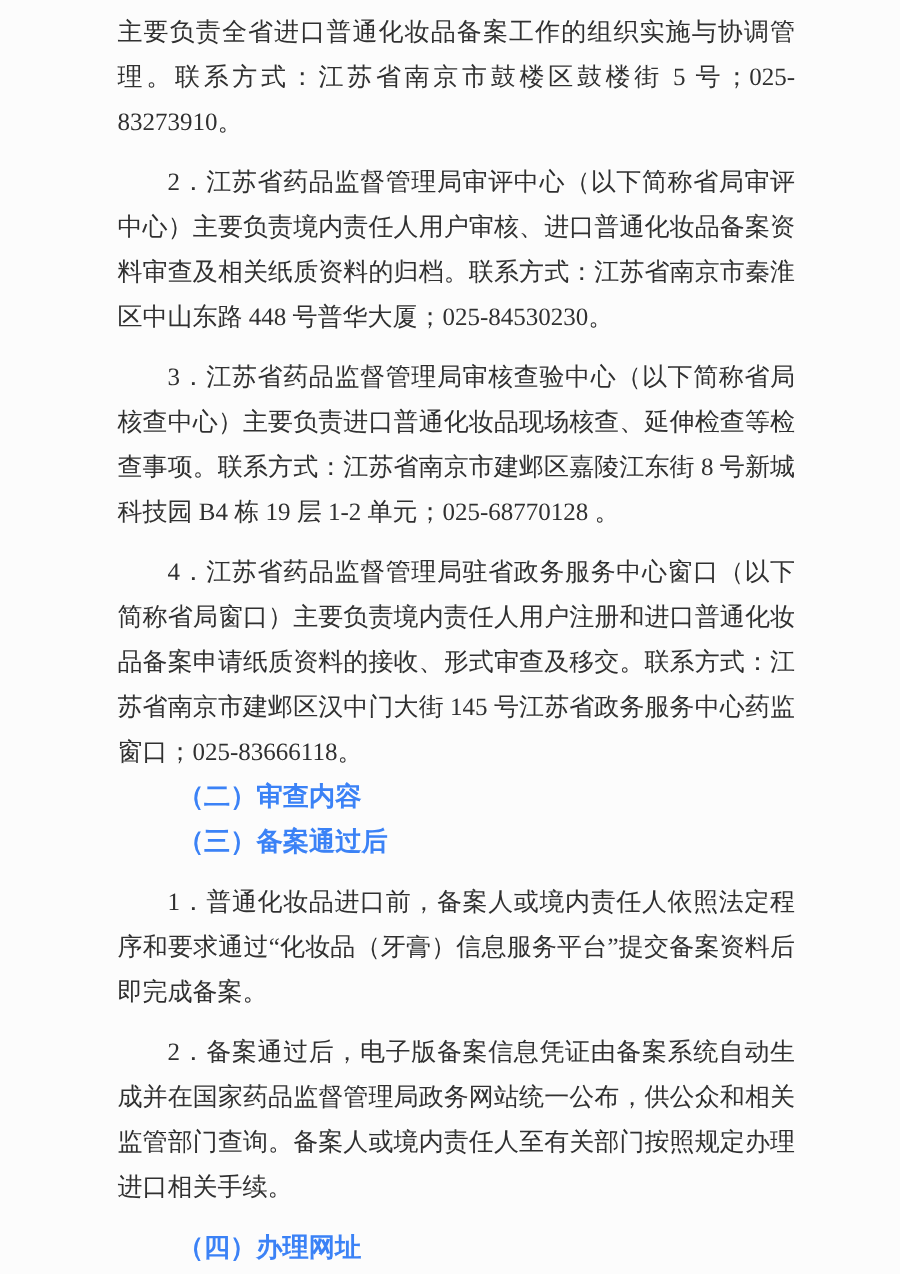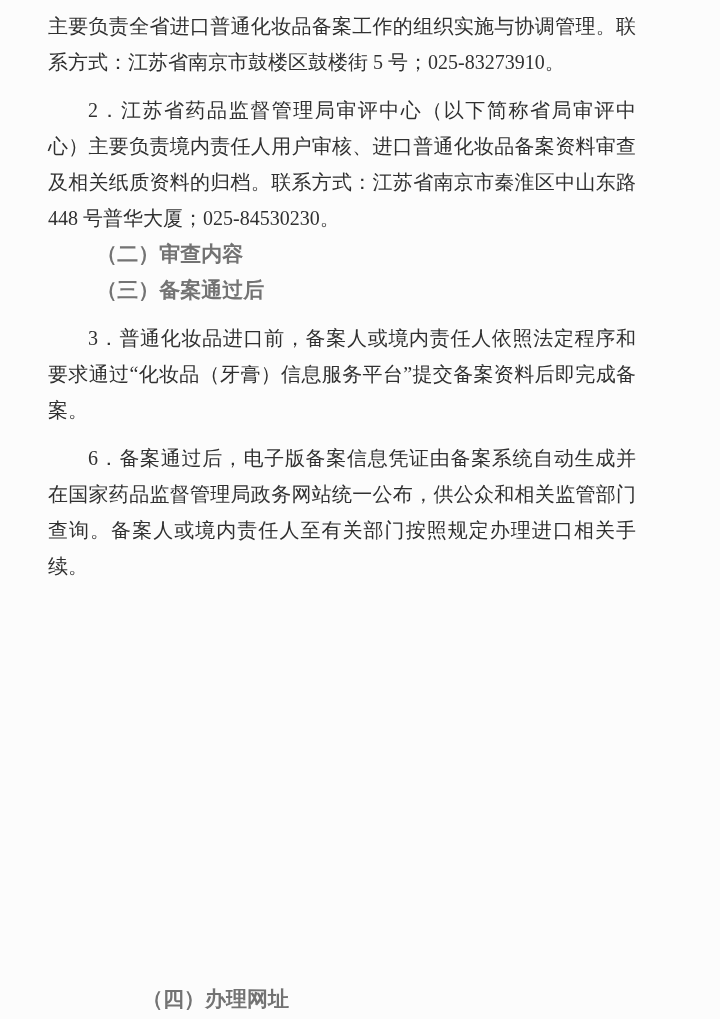"主要负责全省进口普通化妆品备案工作的组织实施与协调管理。联系方式：江苏省南京市鼓" .page { padding: 8px 84px 0 48px -> 8px 84px 0 94px }
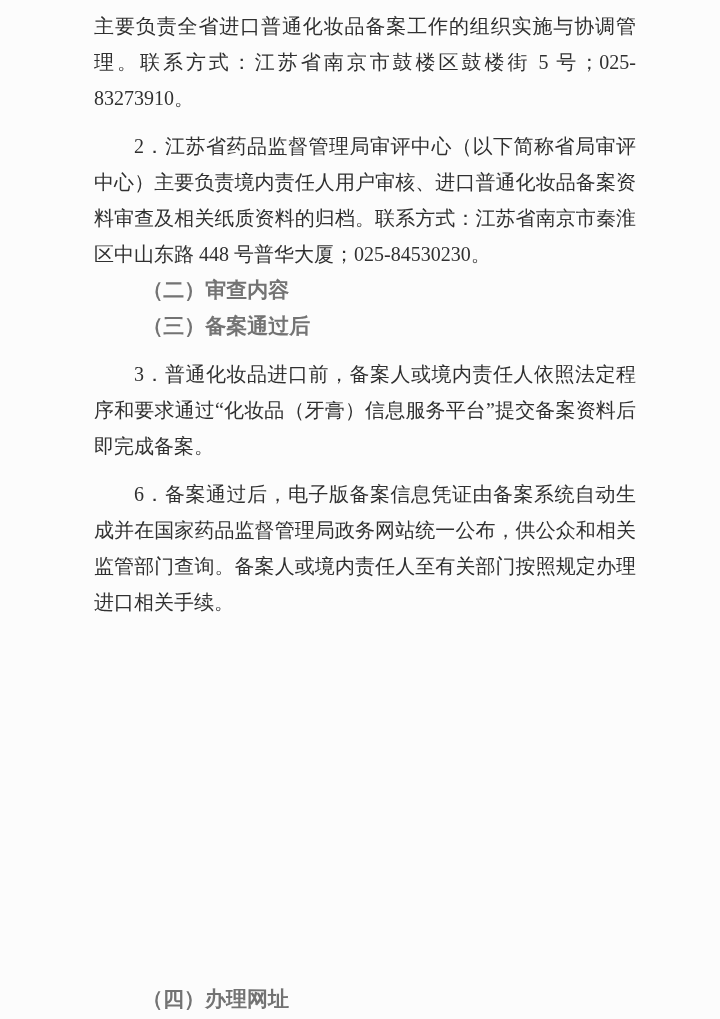"3．江苏省药品监督管理局审核查验中心（以下简称省局核查中心）主要负责进口普通化妆" p.body-para { html: none -> <p>3．江苏省药品监督管理局审核查验中心（以下简称省局核查中心）主要负责进口普通化妆品现场核查、延伸检查等检查事项。联系方式：江苏省南京市建邺区嘉陵江东街 8 号新城科技园 B4 栋 19 层 1-2 单元；025-68770128 。</p> }
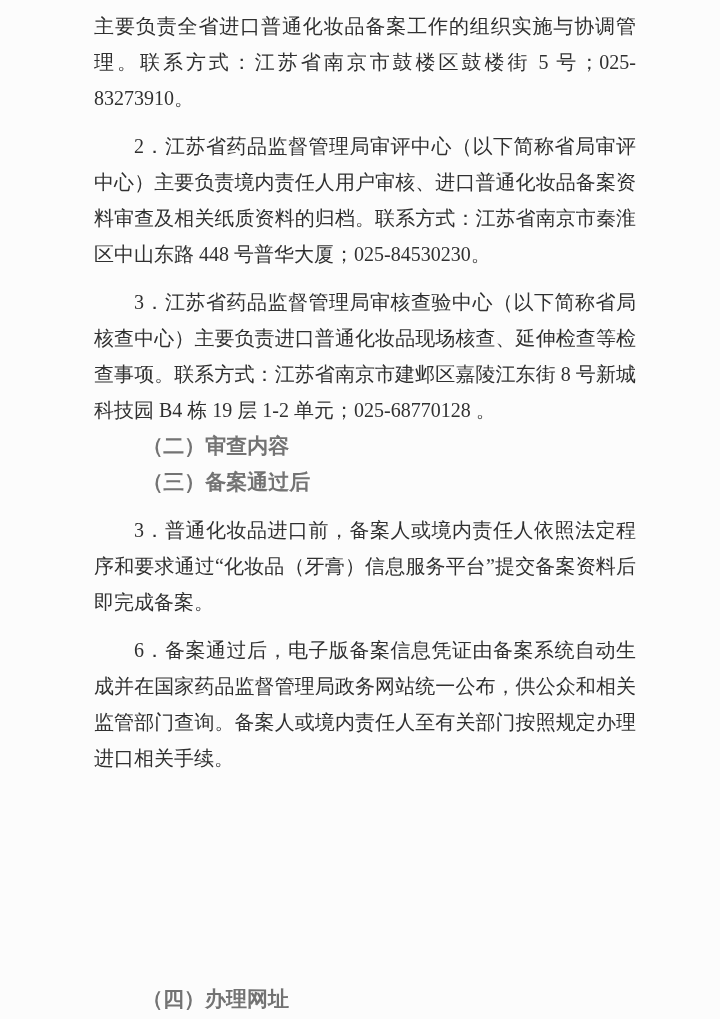"4．江苏省药品监督管理局驻省政务服务中心窗口（以下简称省局窗口）主要负责境内责任" p.body-para { html: none -> <p>4．江苏省药品监督管理局驻省政务服务中心窗口（以下简称省局窗口）主要负责境内责任人用户注册和进口普通化妆品备案申请纸质资料的接收、形式审查及移交。联系方式：江苏省南京市建邺区汉中门大街 145 号江苏省政务服务中心药监窗口；025-83666118。</p> }
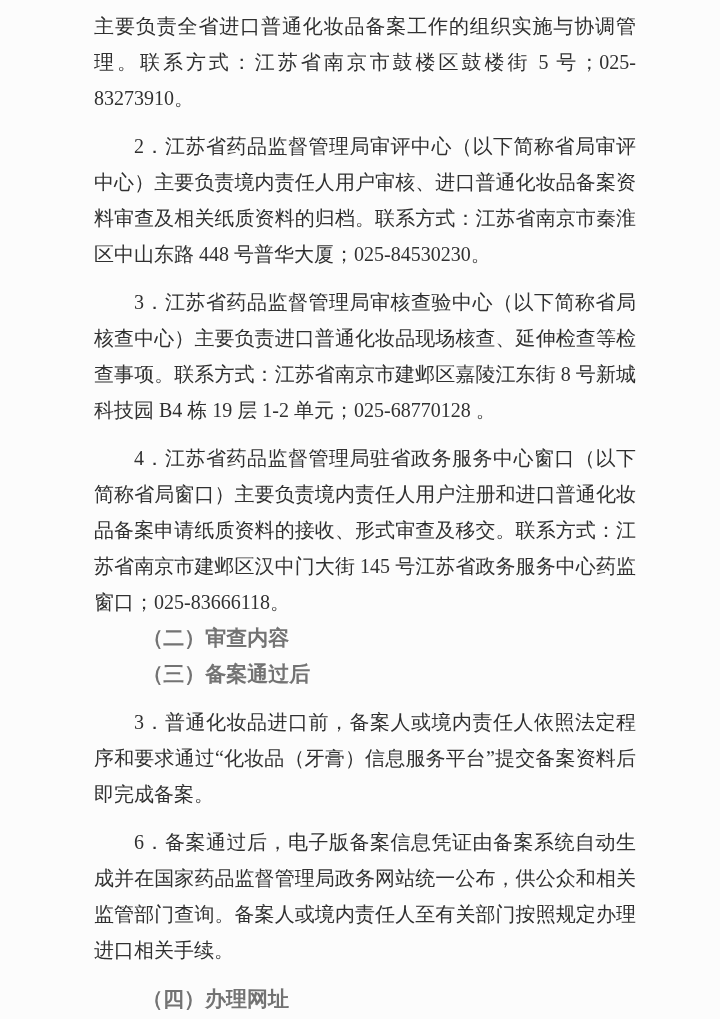"（二）审查内容" .heading { color: #737373 -> #3b82f6 }
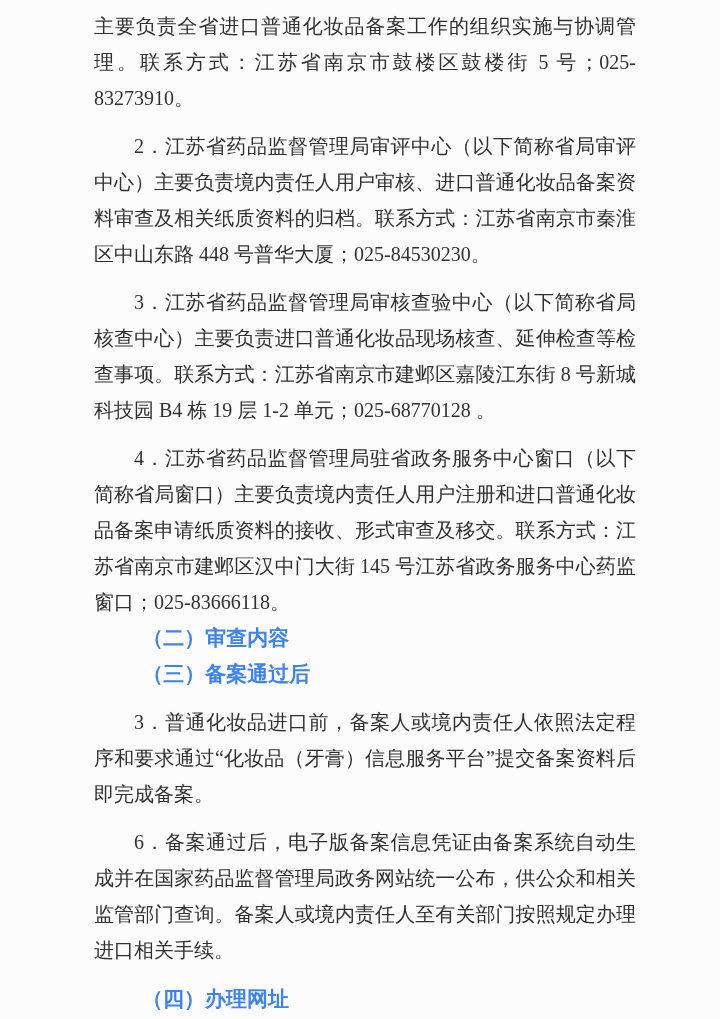"3．普通化妆品进口前，备案人或境内责任人依照法定程序和要求通过“化妆品（牙膏）信" p.body-para { text: 3 -> 1 }
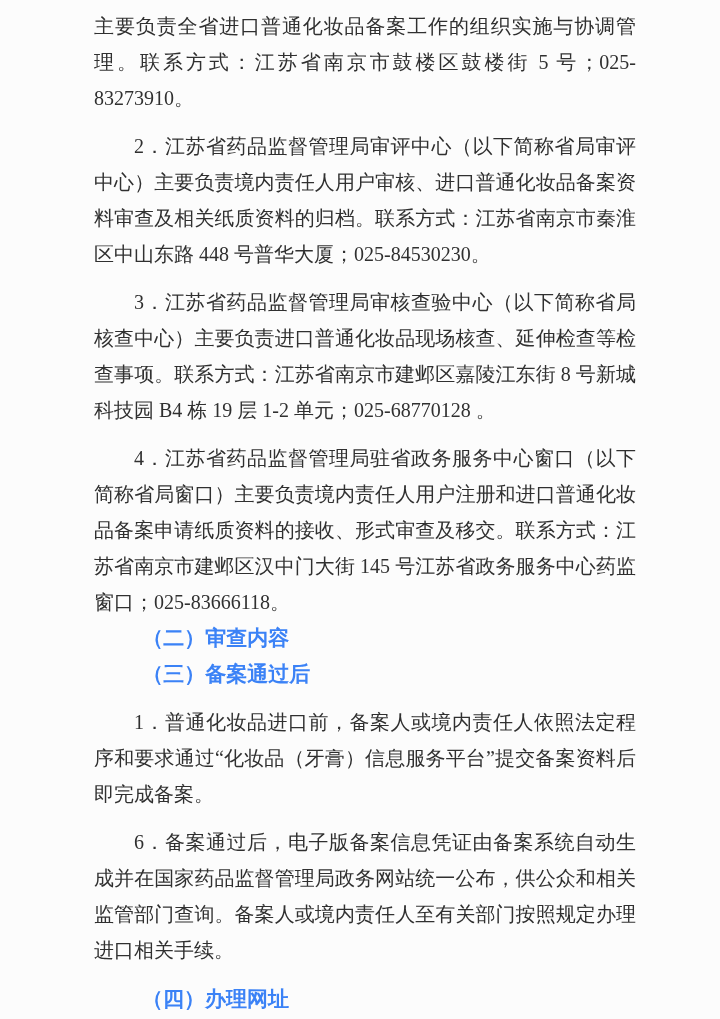"6．备案通过后，电子版备案信息凭证由备案系统自动生成并在国家药品监督管理局政务网" p.body-para { text: 6 -> 2 }
